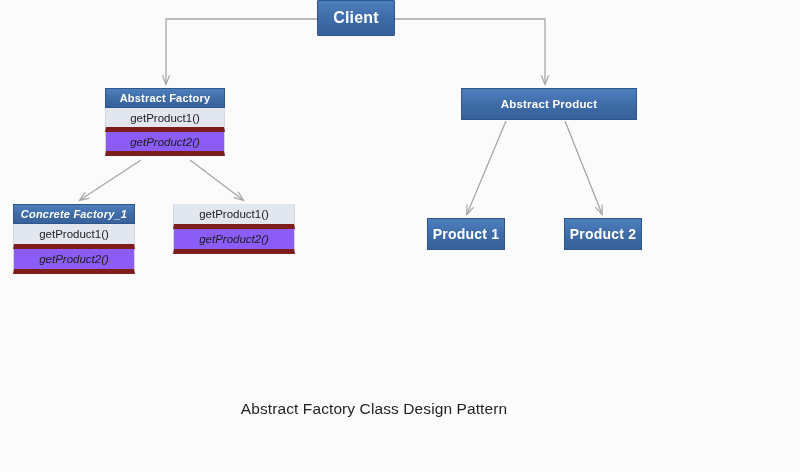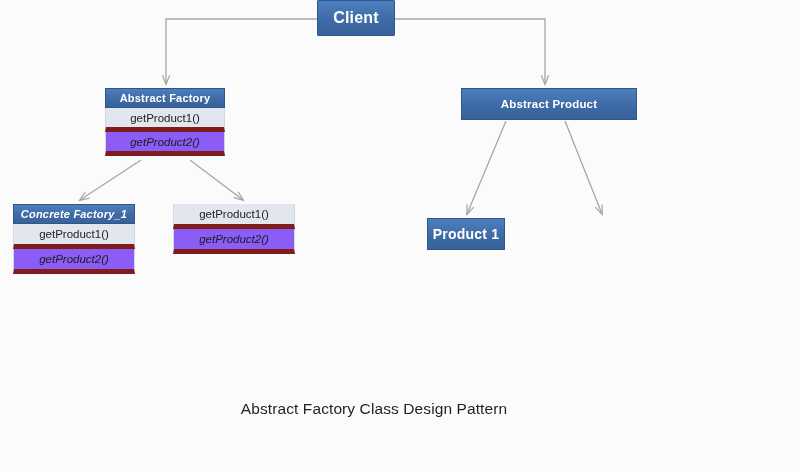"Product 2" div.node { html: none -> <div> <div>Product 2</div> </div> }
